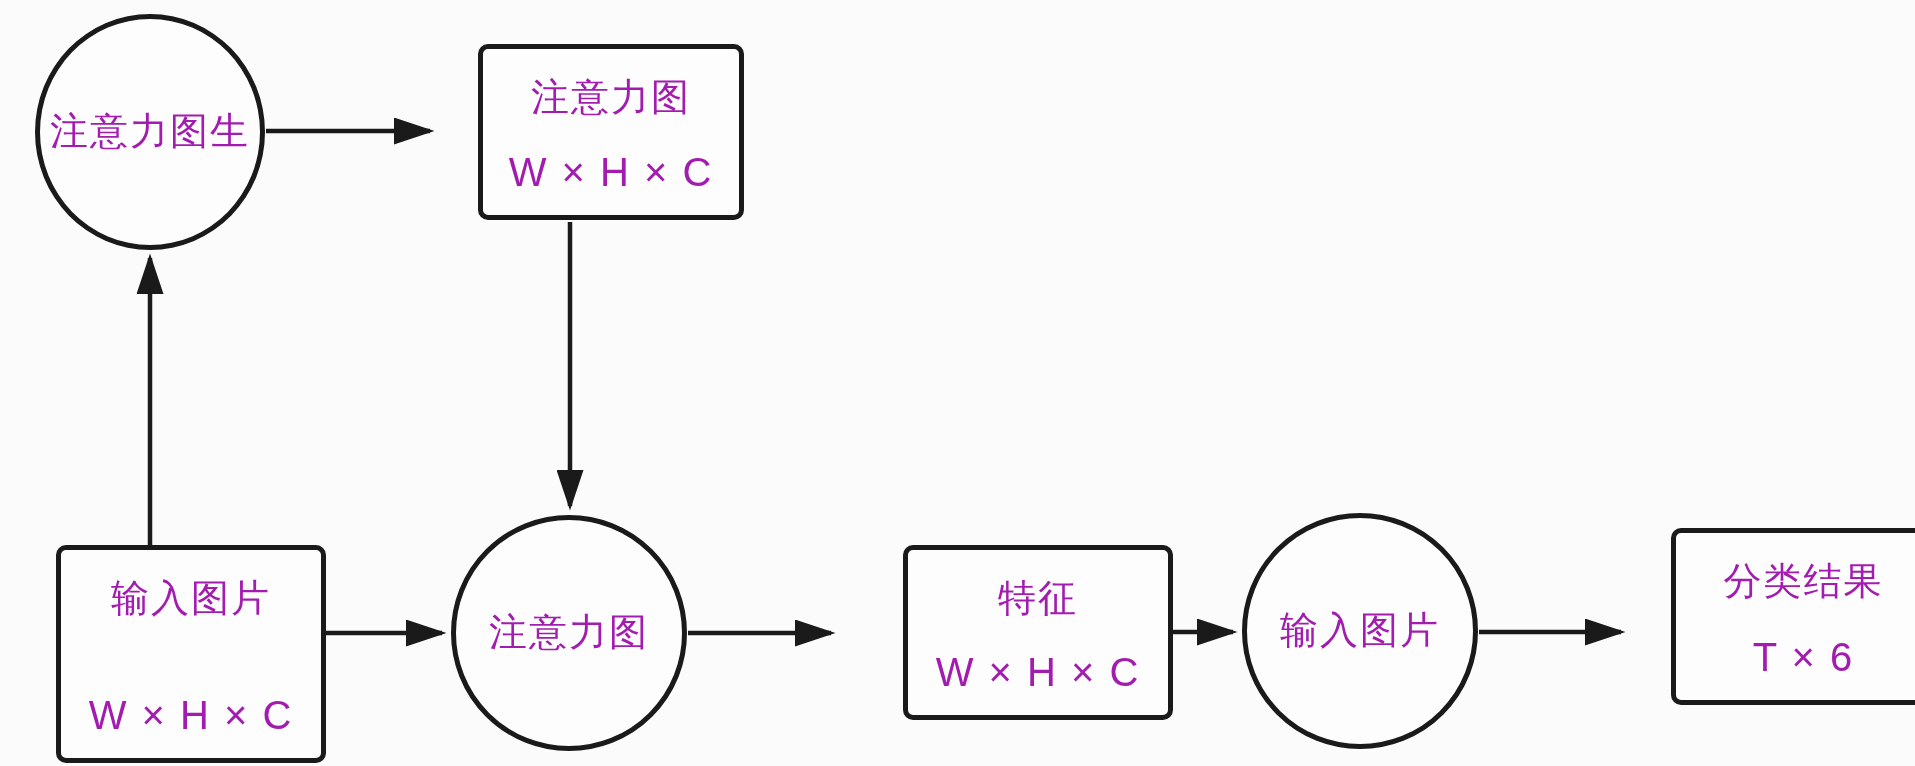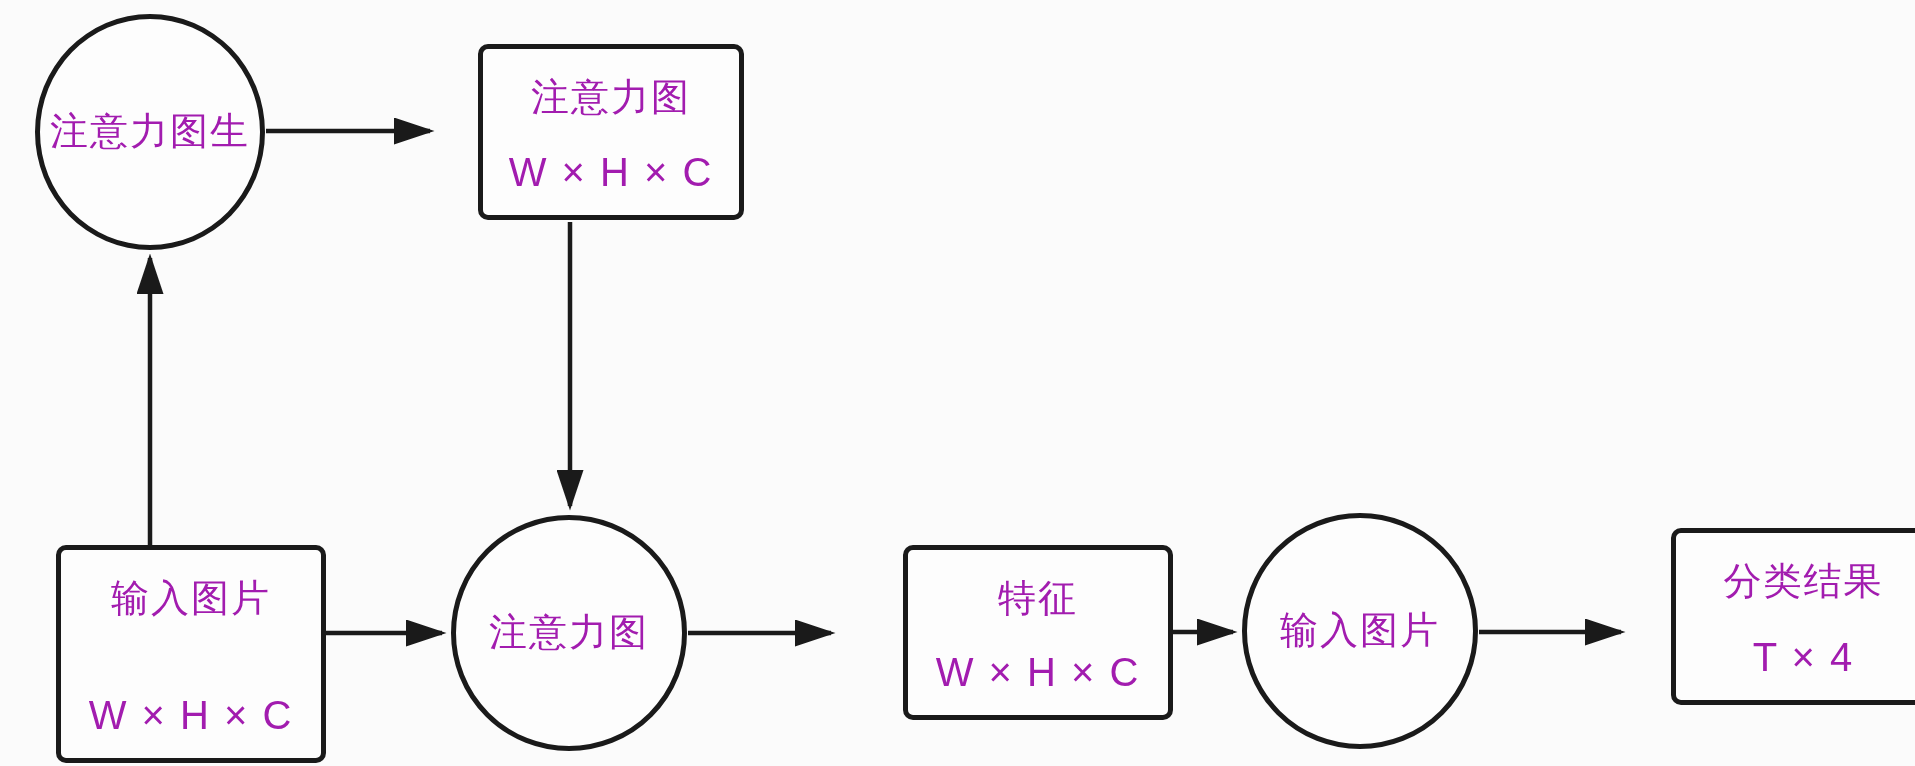"T × 4" div.node-dims { text: 4 -> 6 }
